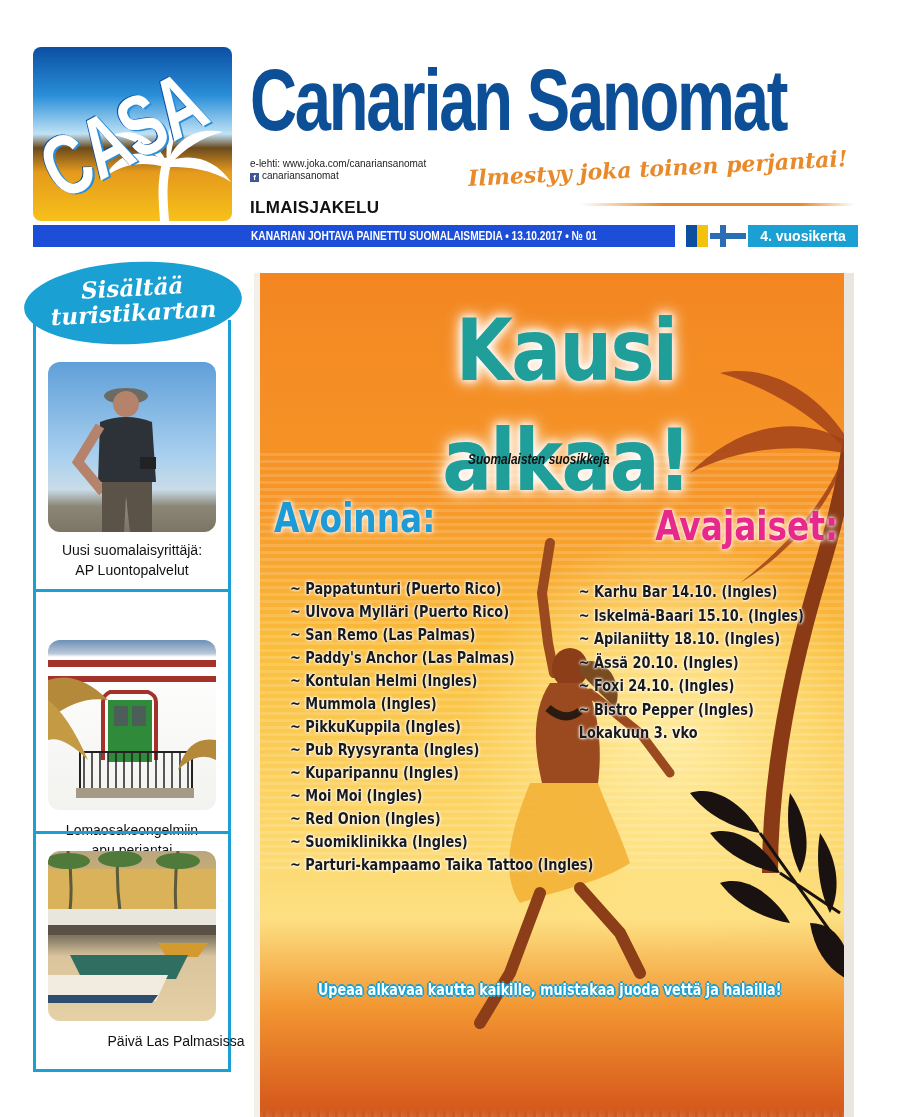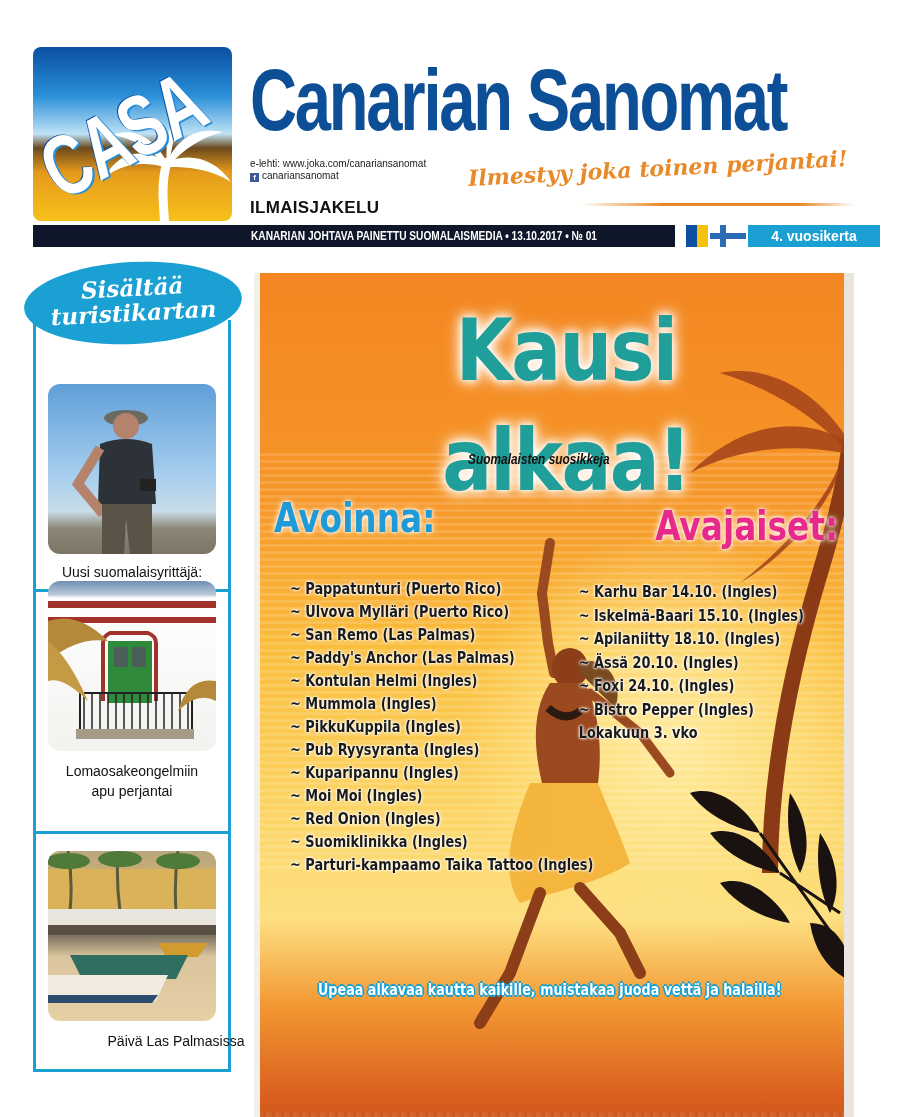"KANARIAN JOHTAVA PAINETTU SUOMALAISMEDIA" .band { background: #0f172a -> #1d4ed8 }
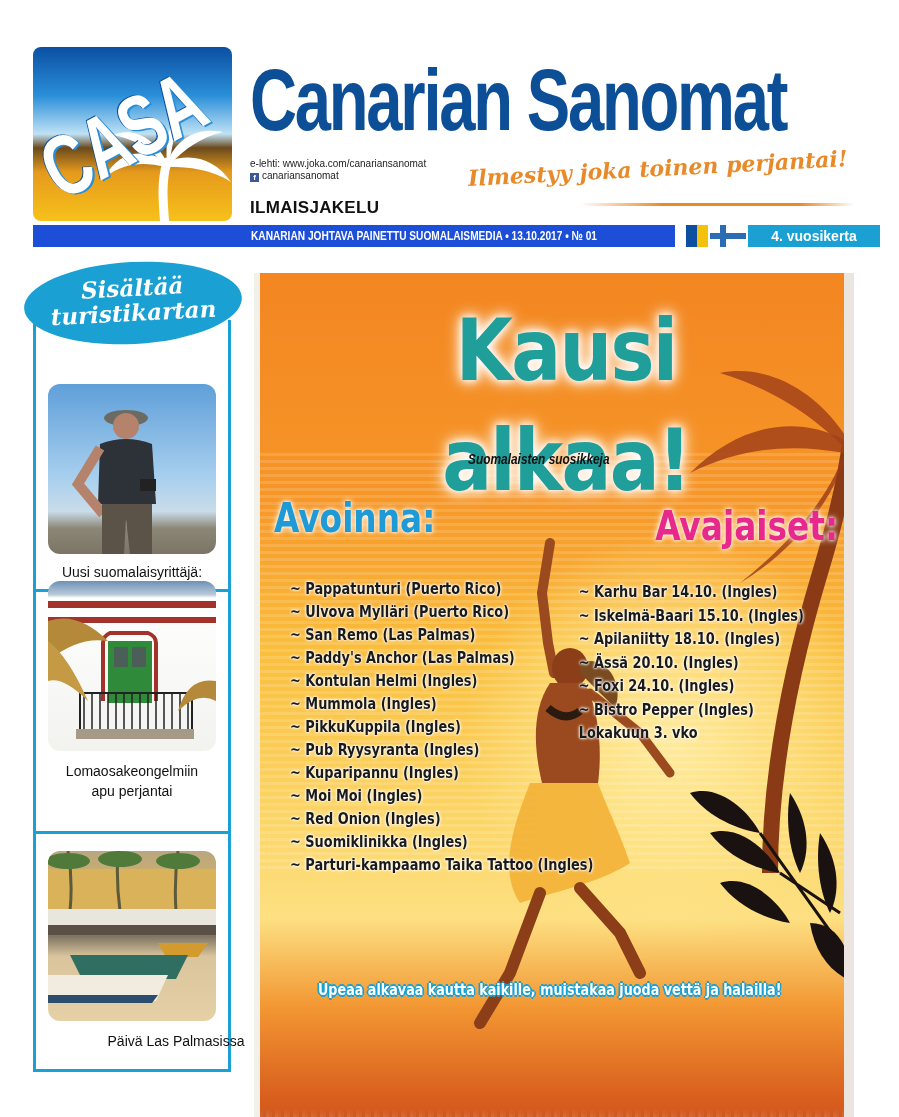"4. vuosikerta" .edition { width: 132px -> 110px }
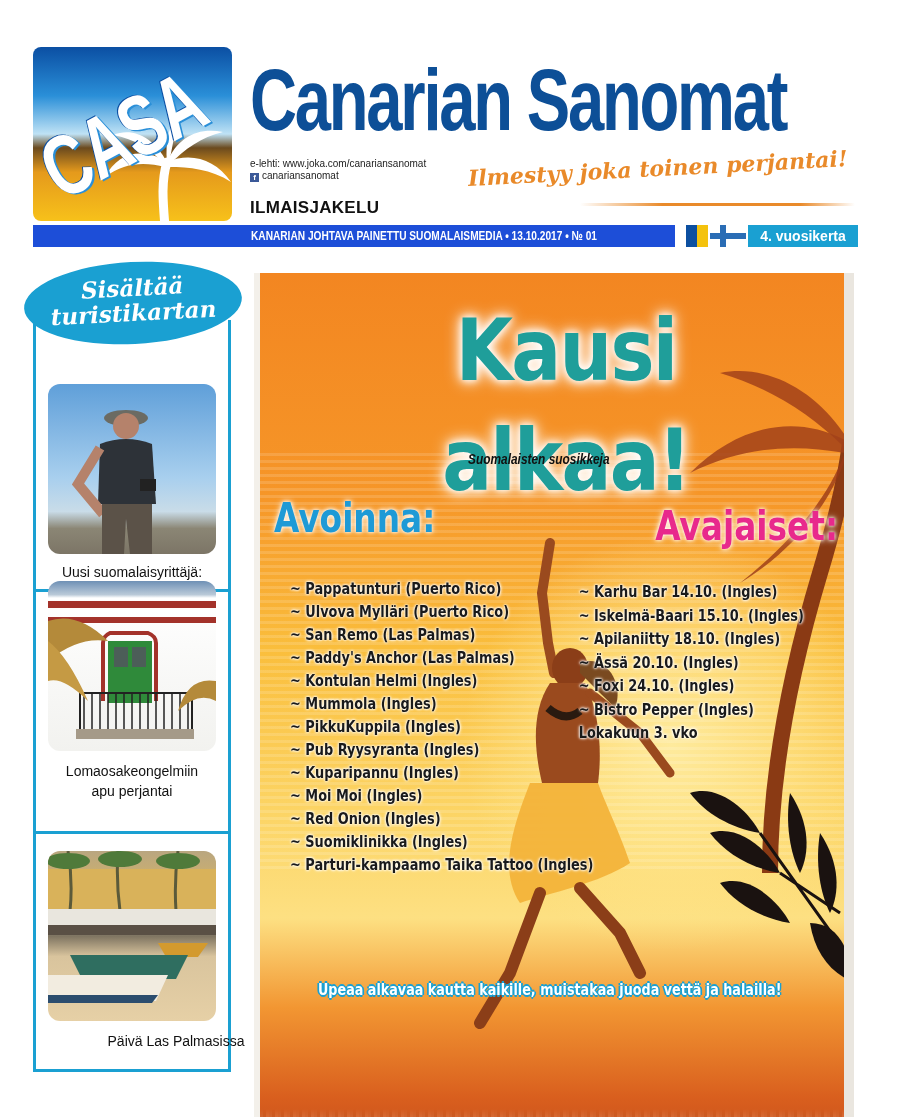"Uusi suomalaisyrittäjä:" div.card { top: 384px -> 362px }
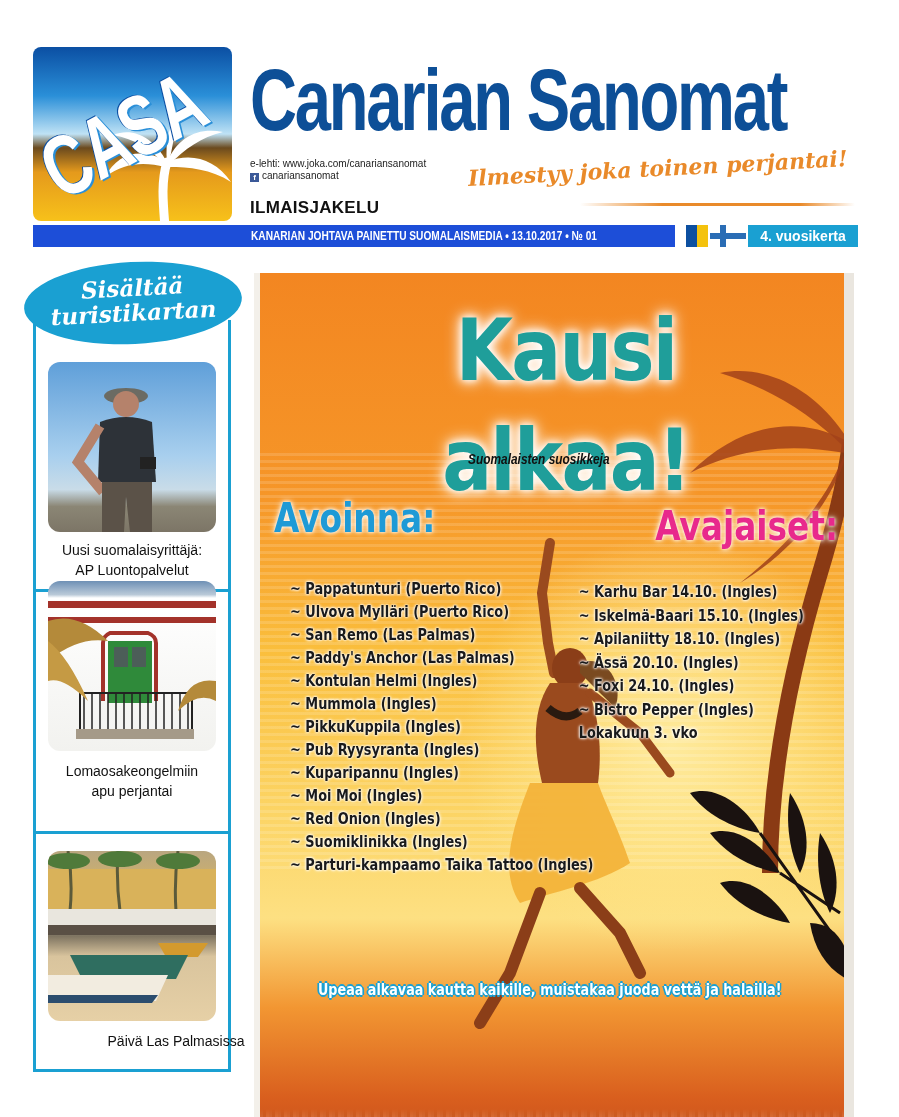"Lomaosakeongelmiin" div.card { top: 581px -> 640px }
